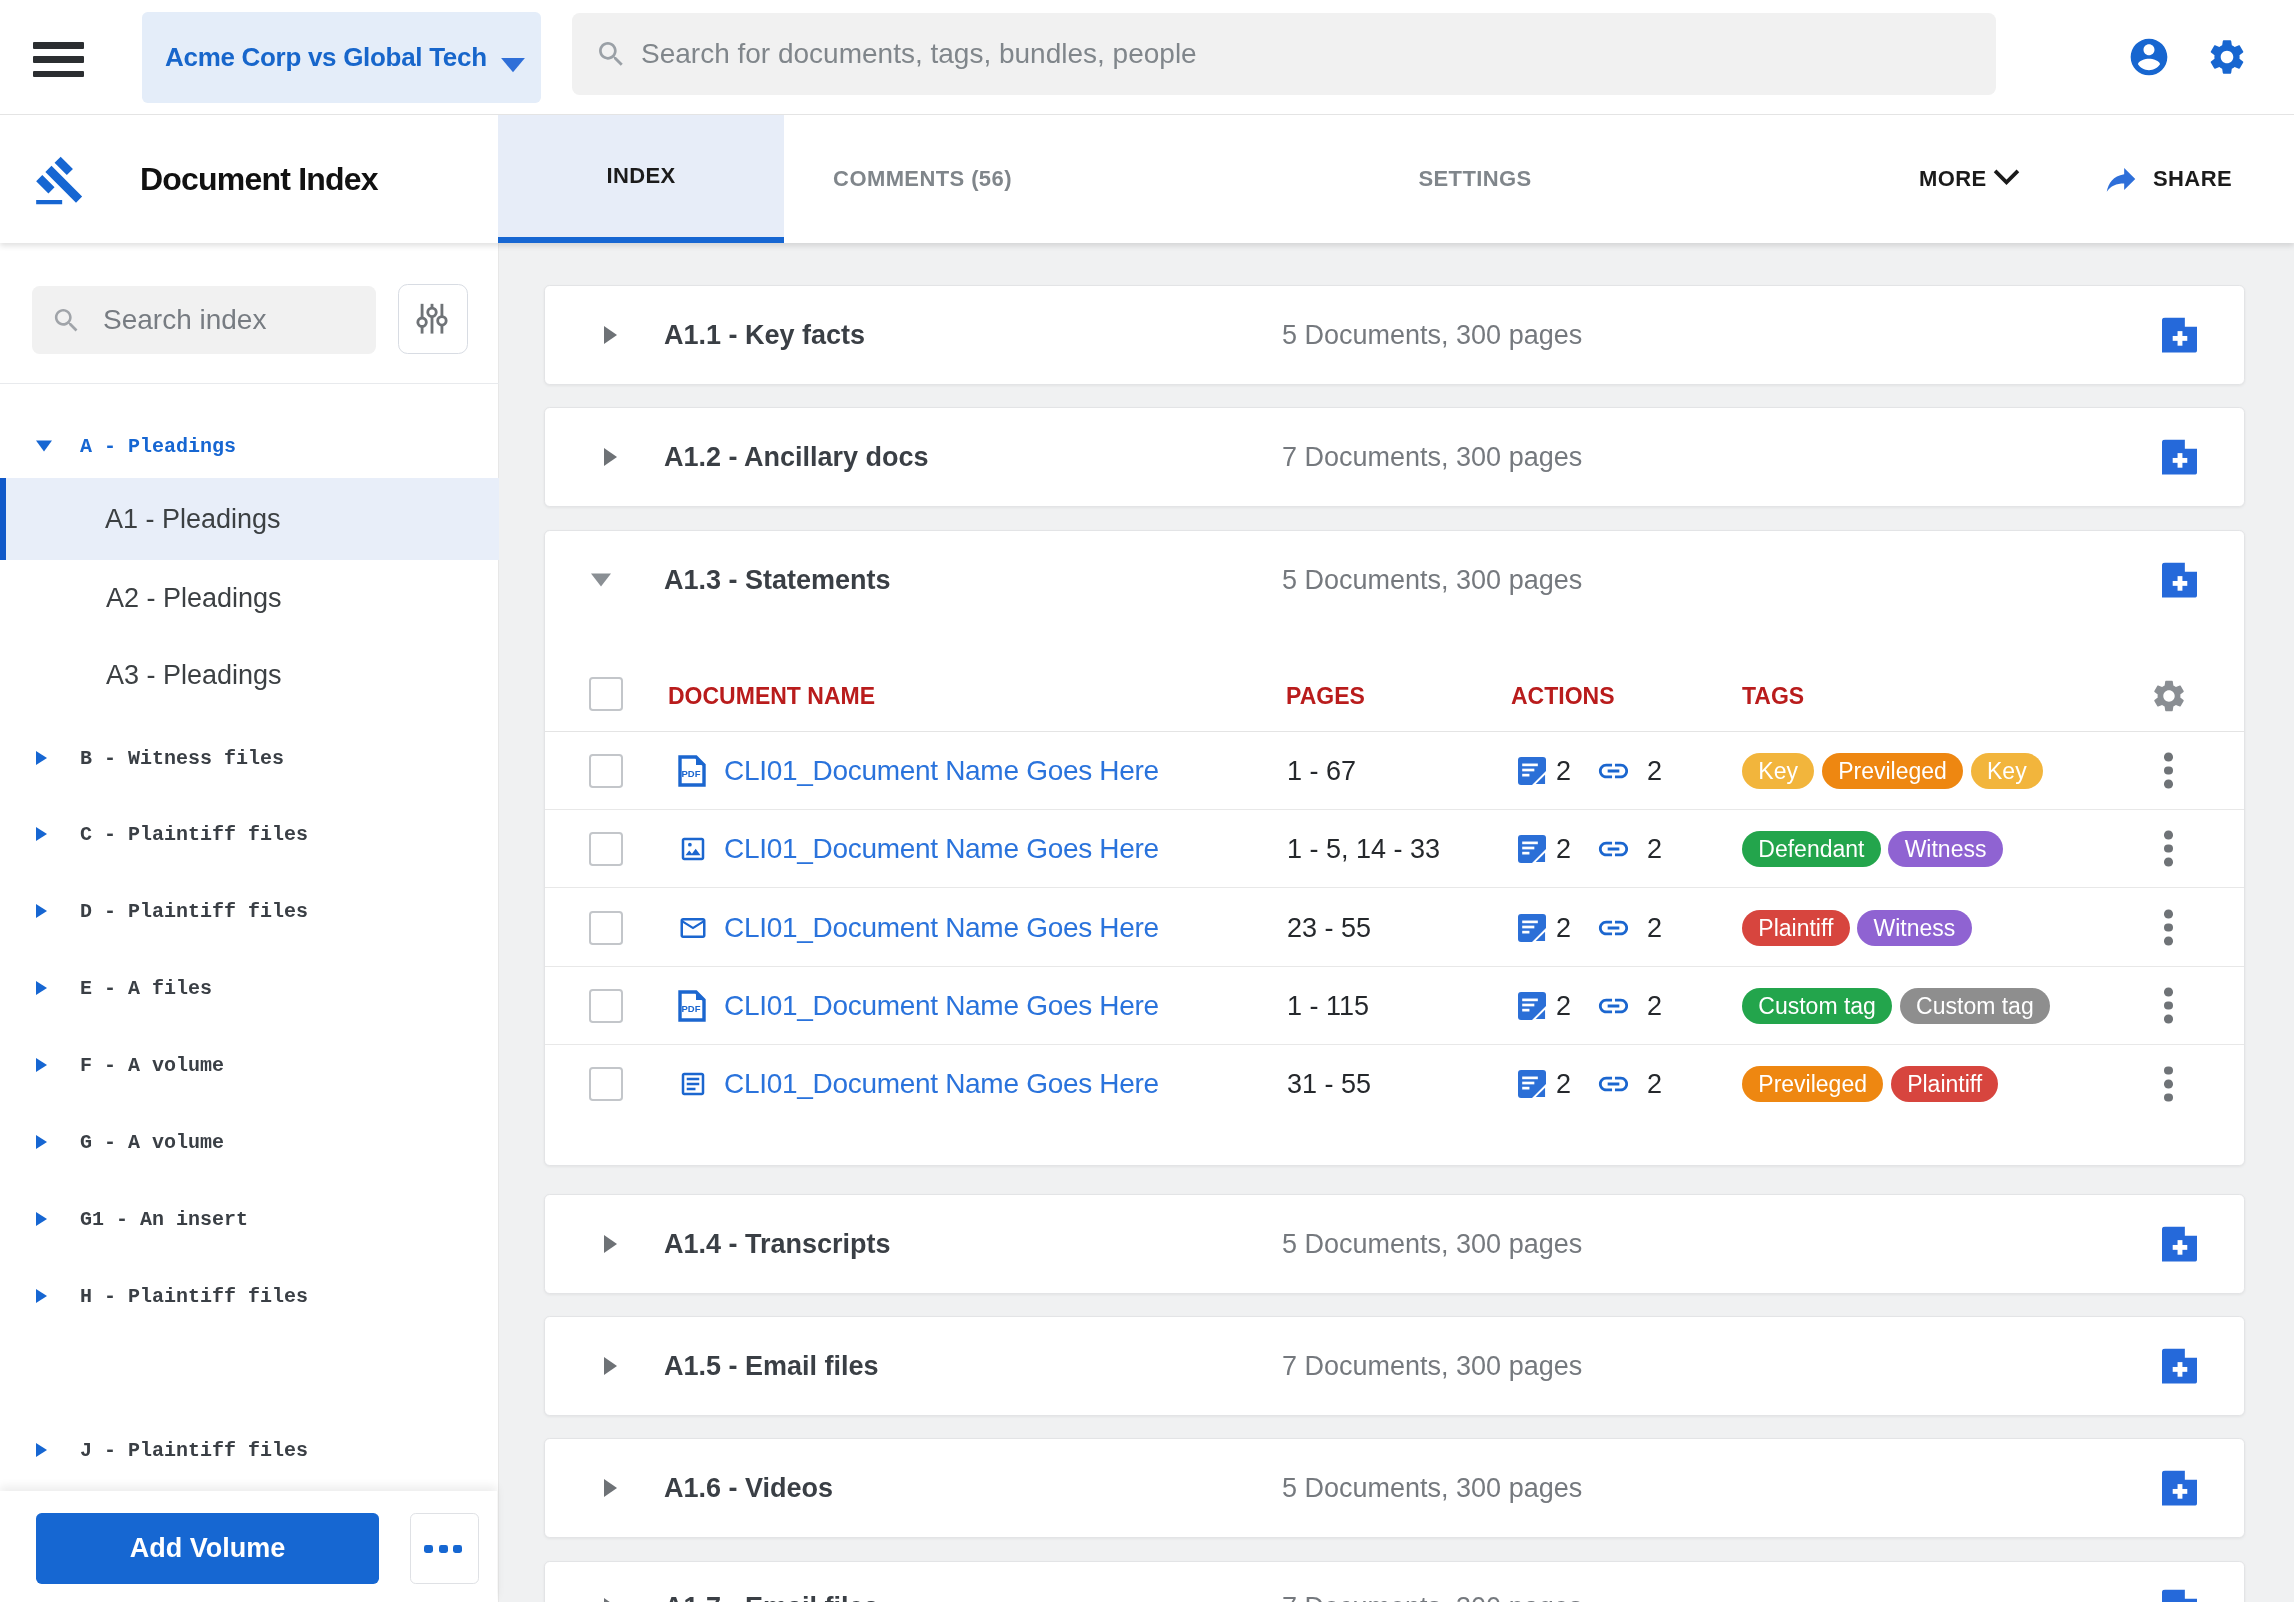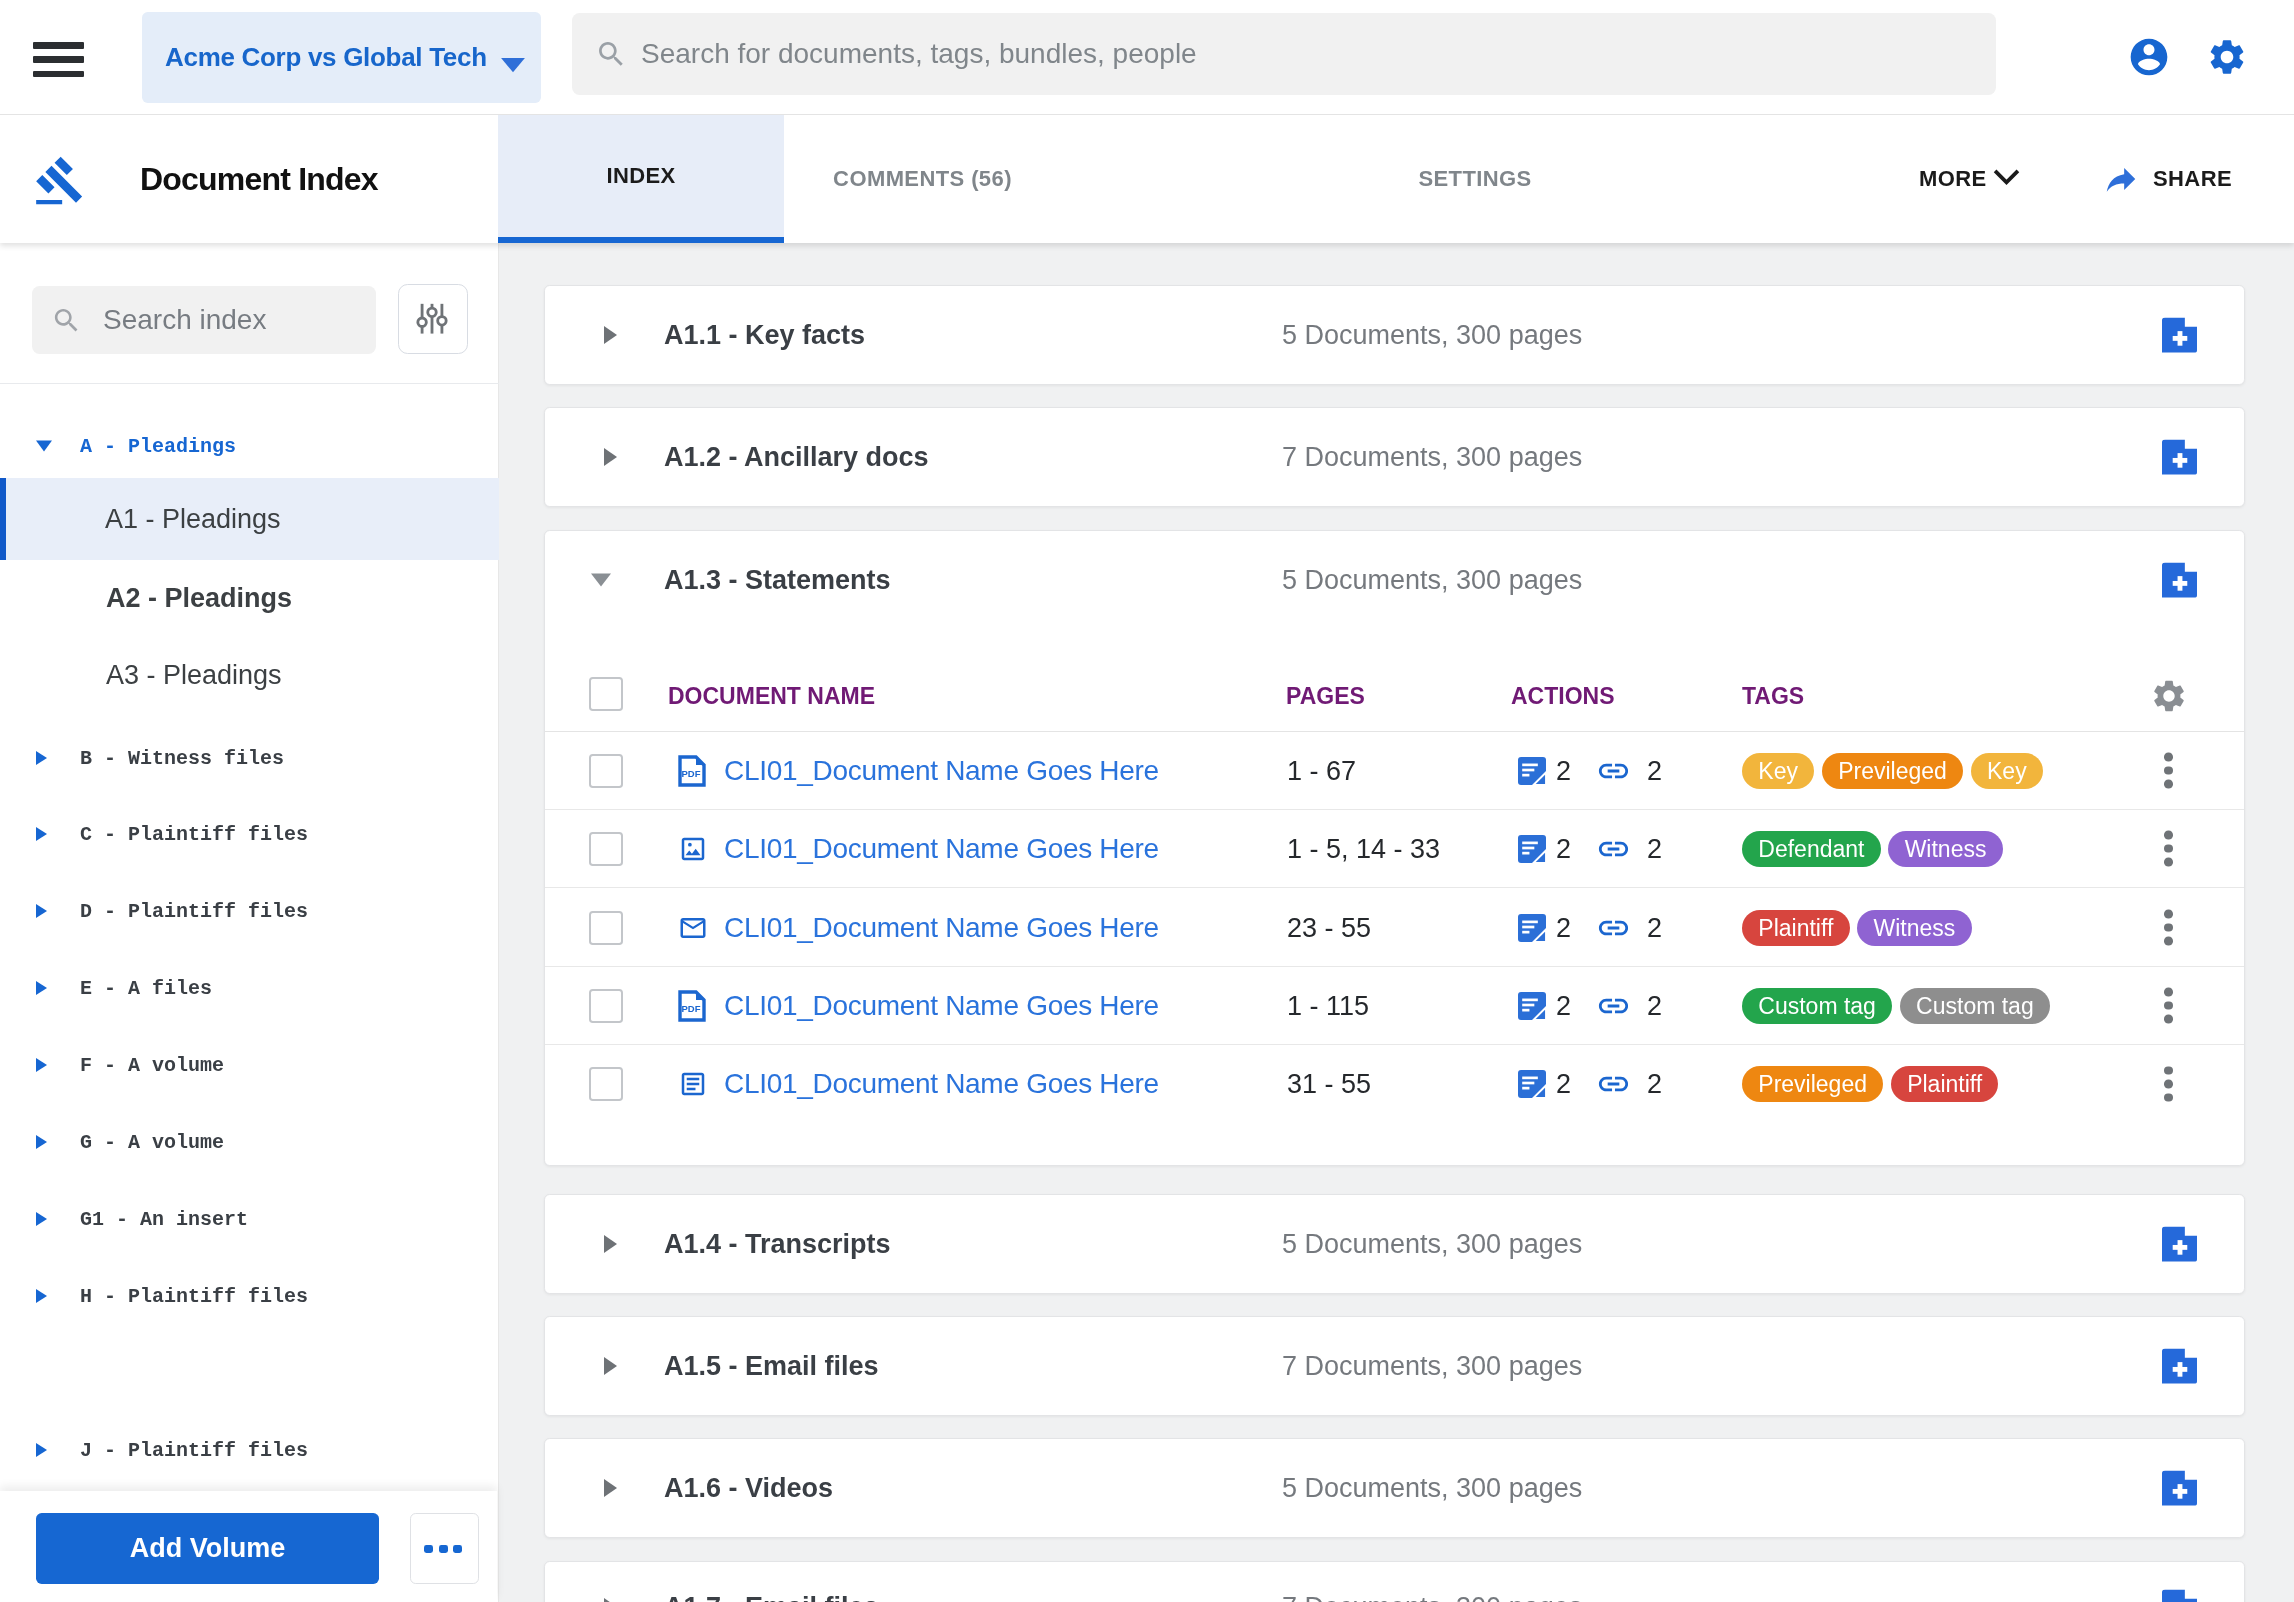"A2 - Pleadings" div.sb-sub { font-weight: bold -> none }
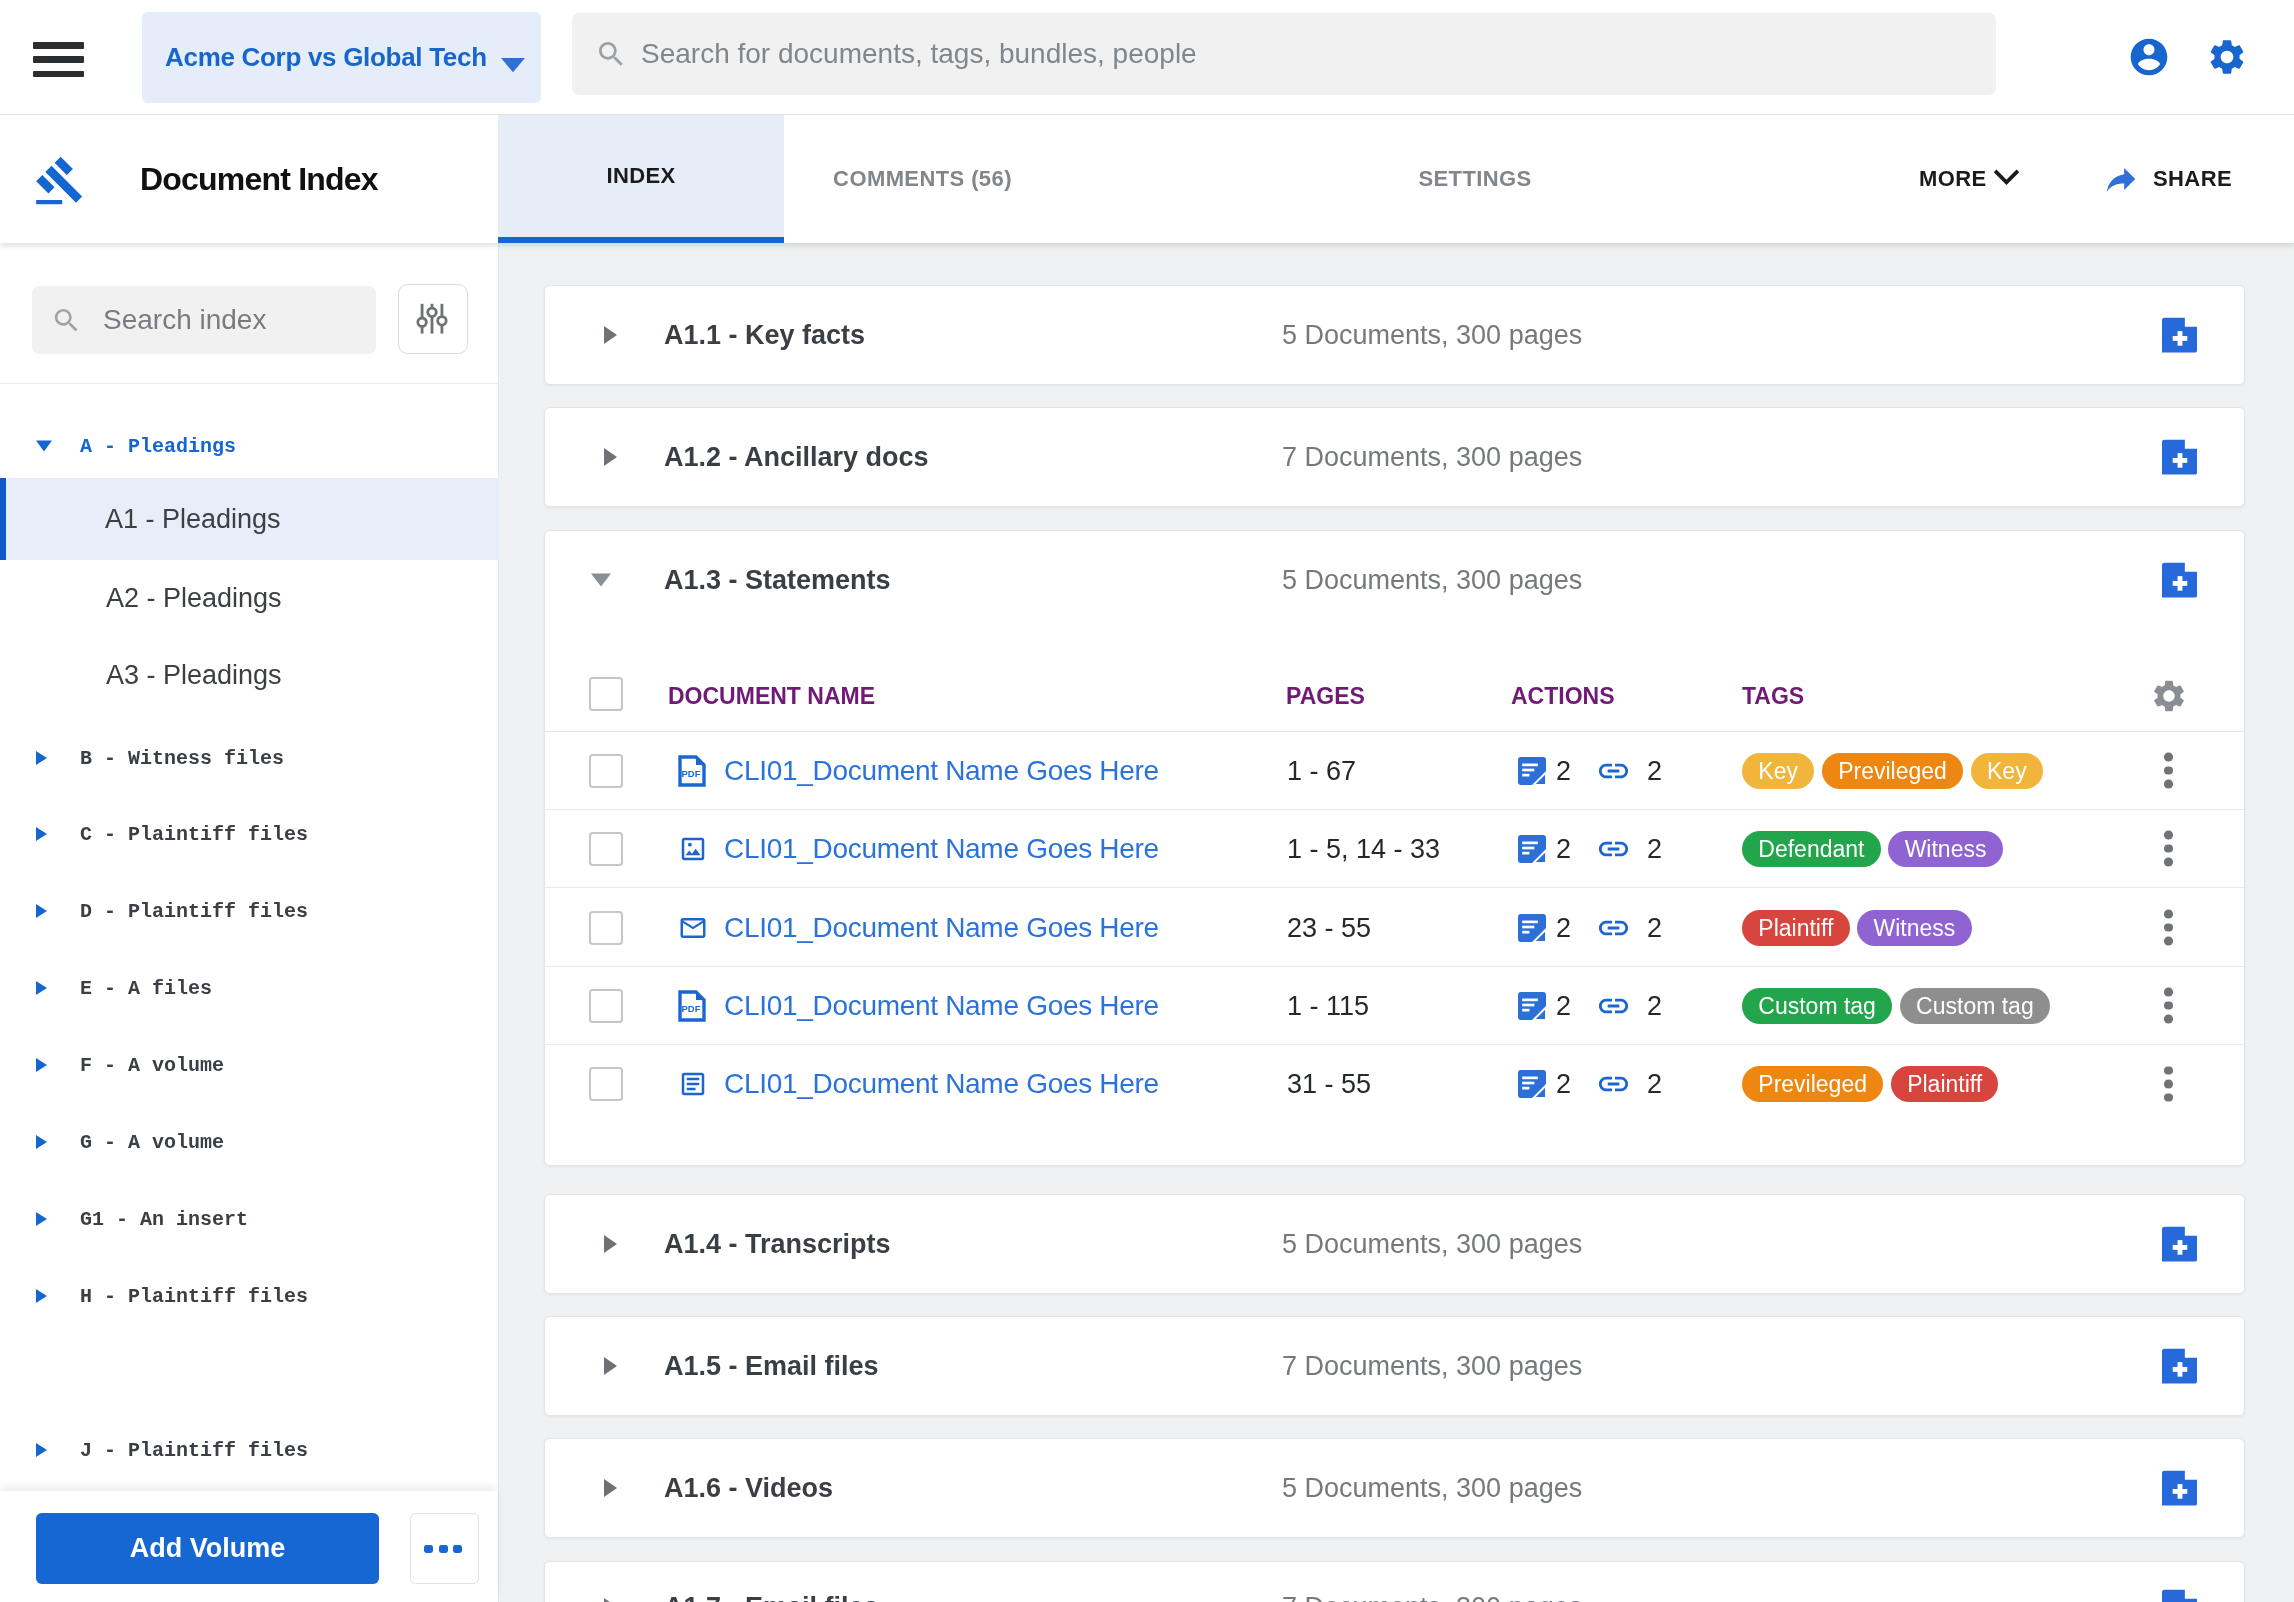"DOCUMENT NAME" #tblhead { color: #701a75 -> #b91c1c }
